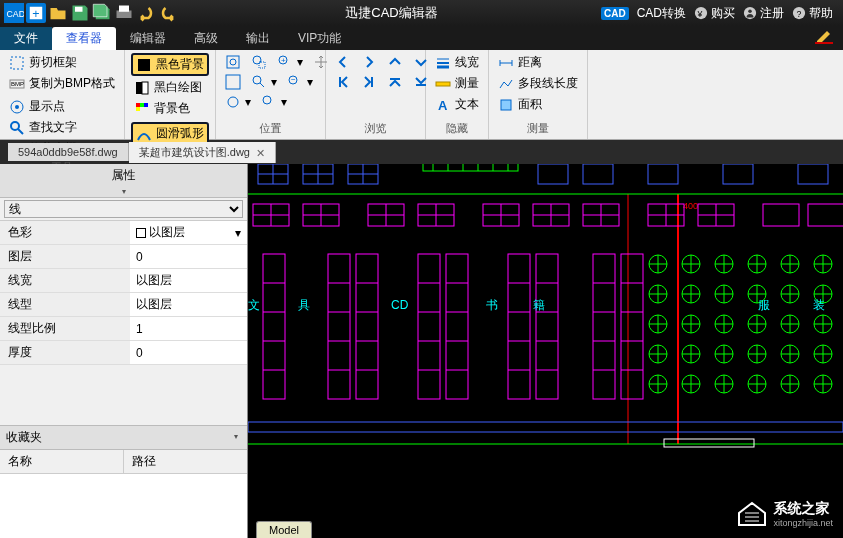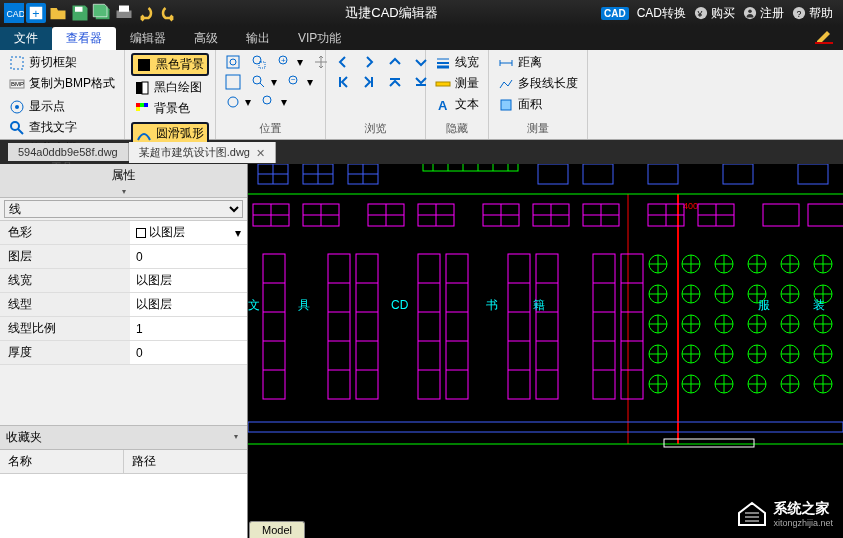"Model" .model-tab { left: 1px -> 8px }
